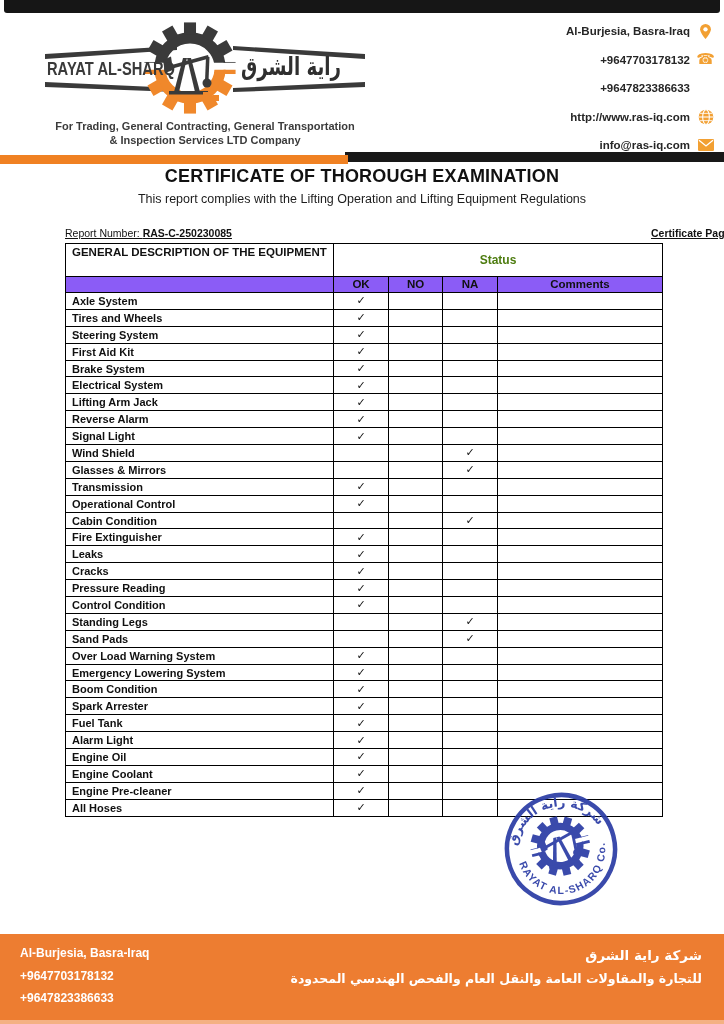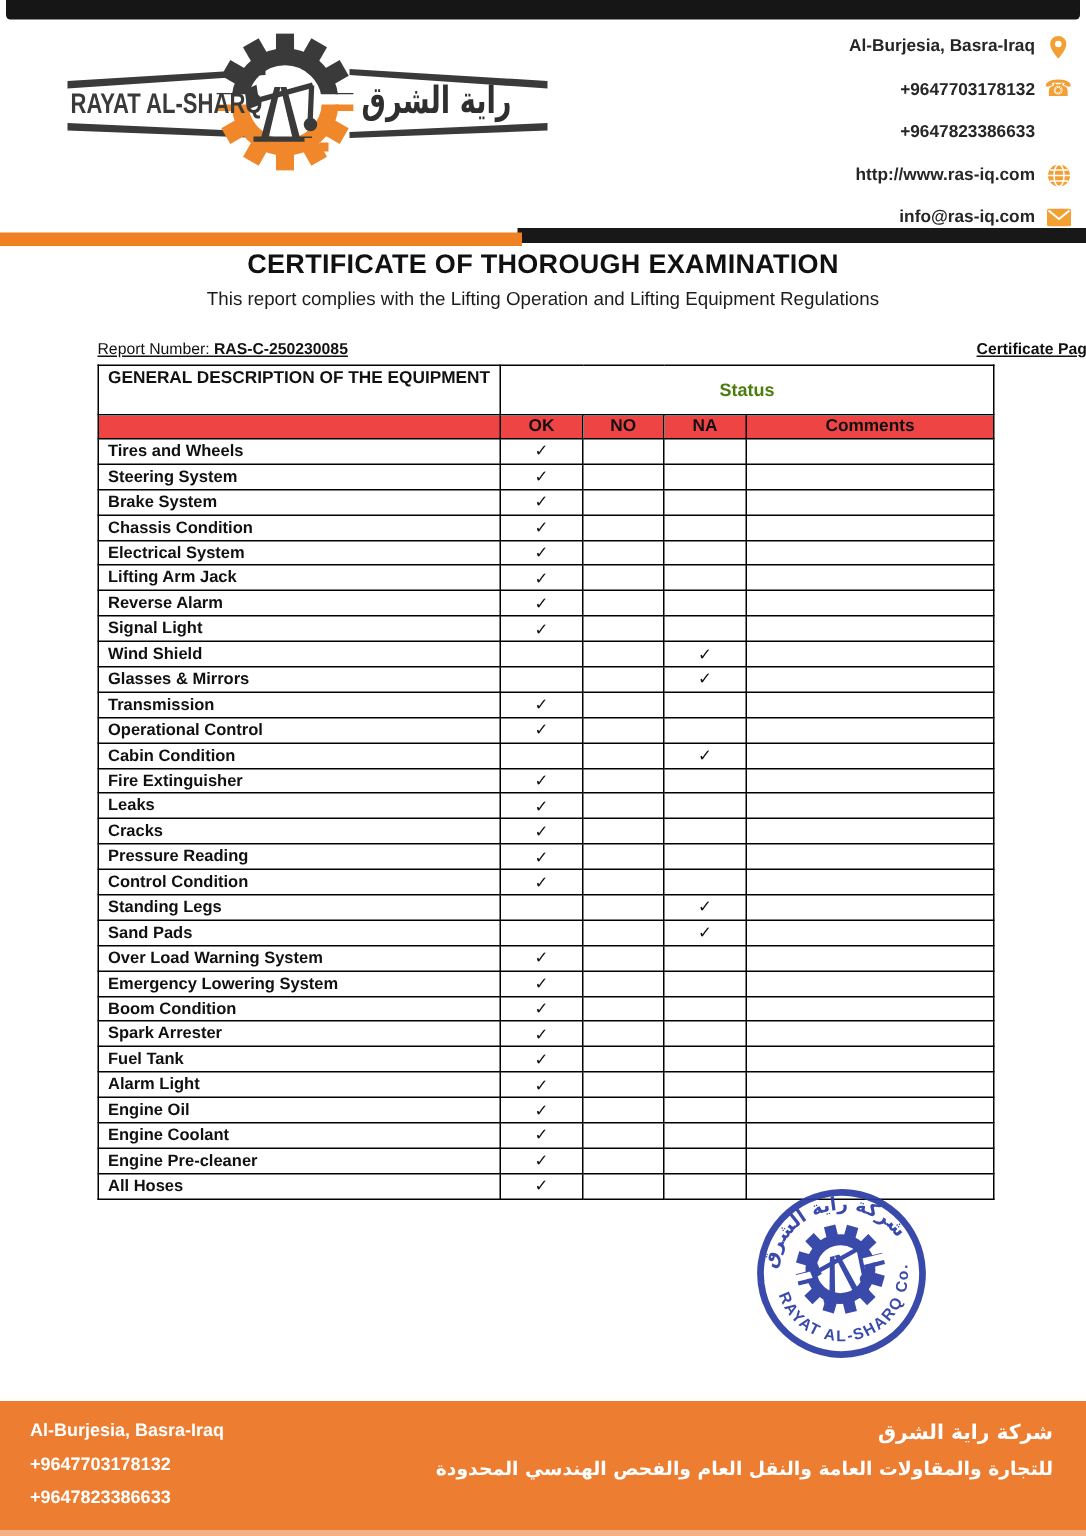"For Trading, General Contracting," div.tagline { html: none -> <div> <div>For Trading, General Contracting, General Transportation</div> <div>&amp; Inspection Services LTD Company</div> </div> }
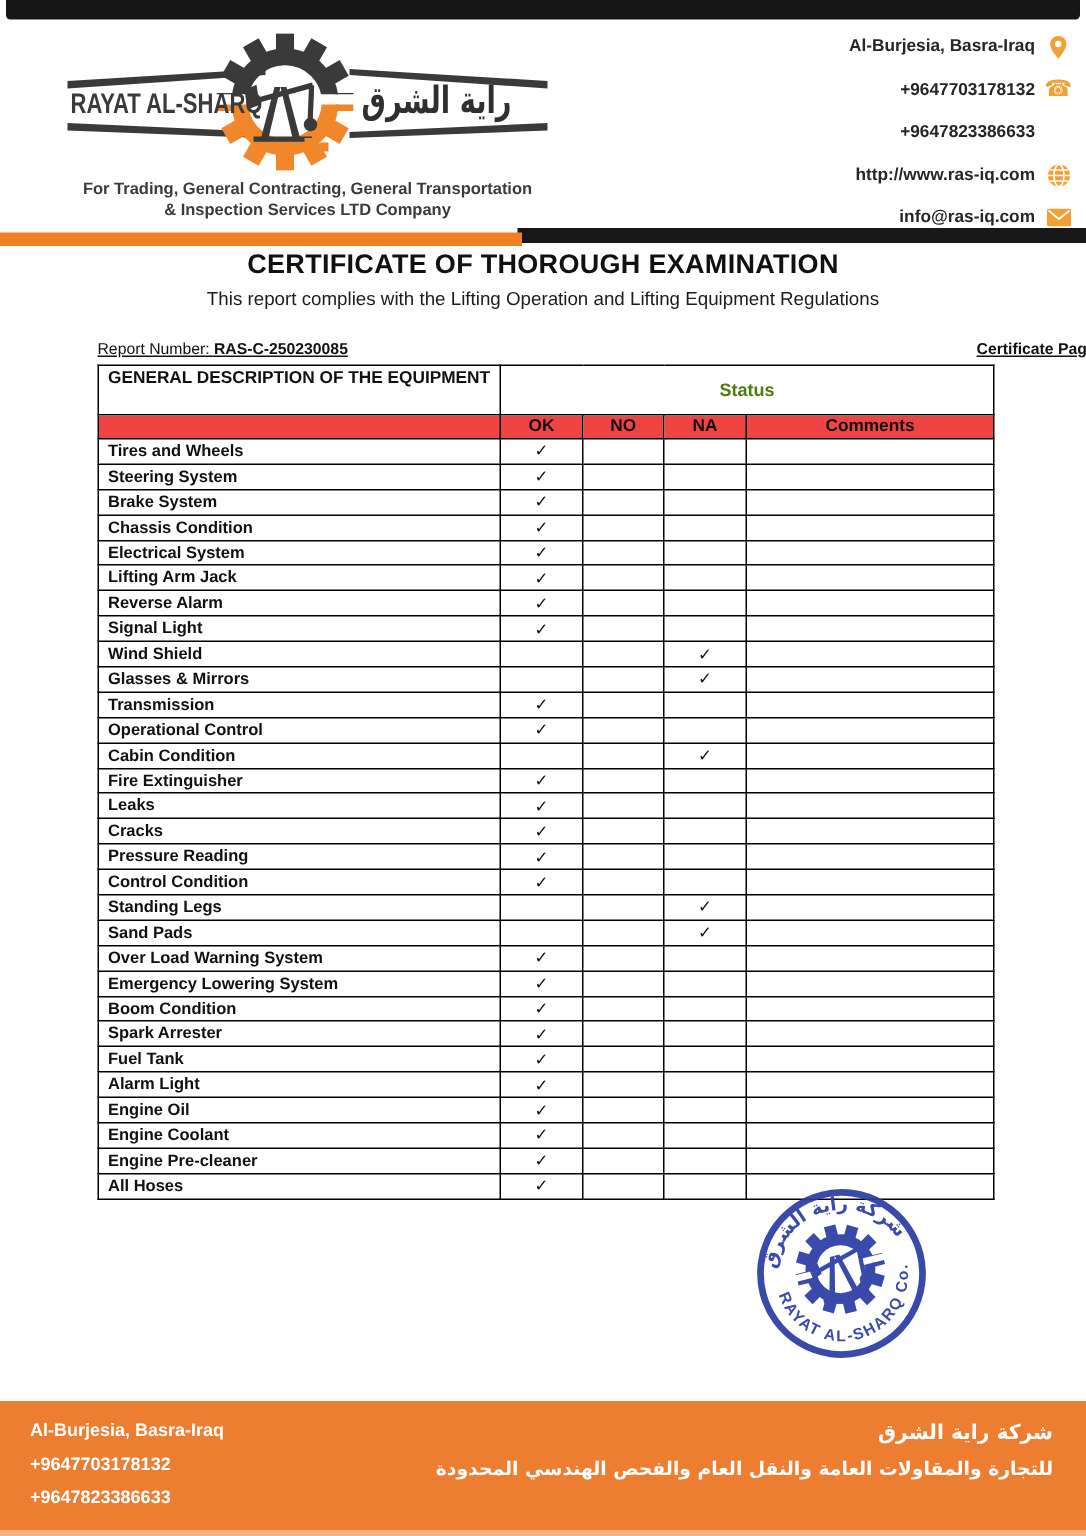"OK" .orange-row th { background: #ef4444 -> #8b5cf6 }
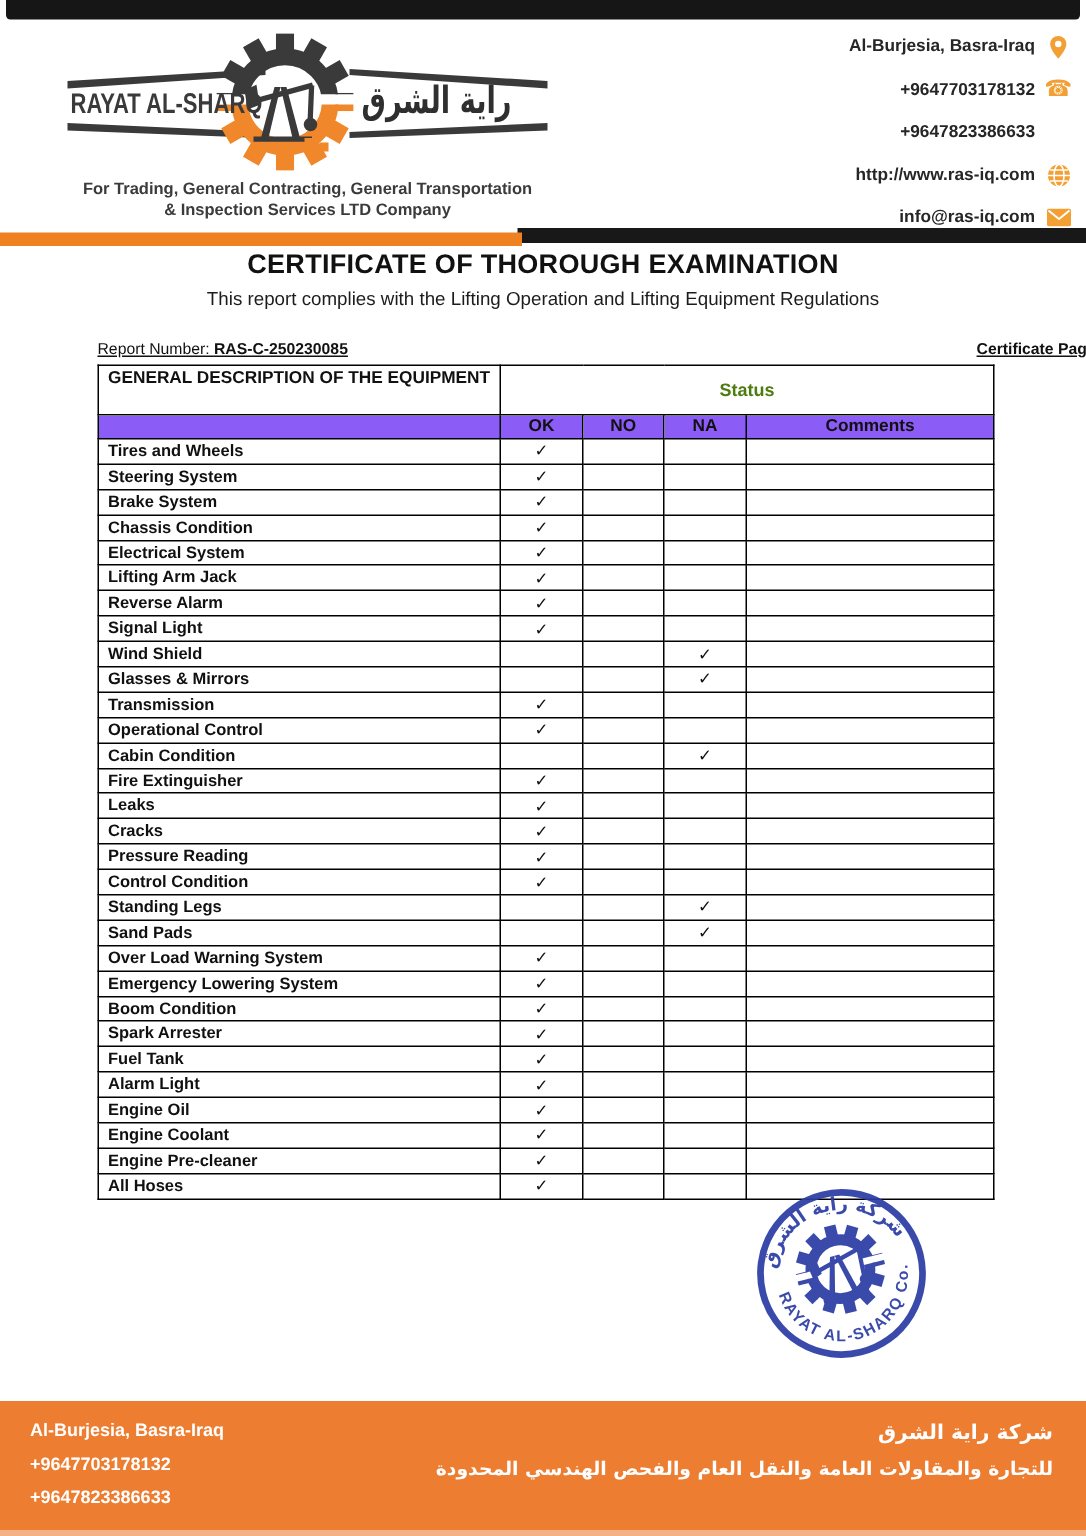"Axle System" tr { html: none -> <tr> <td>Axle System</td> <td>✓</td> <td></td> <td></td> <td></td> </tr> }
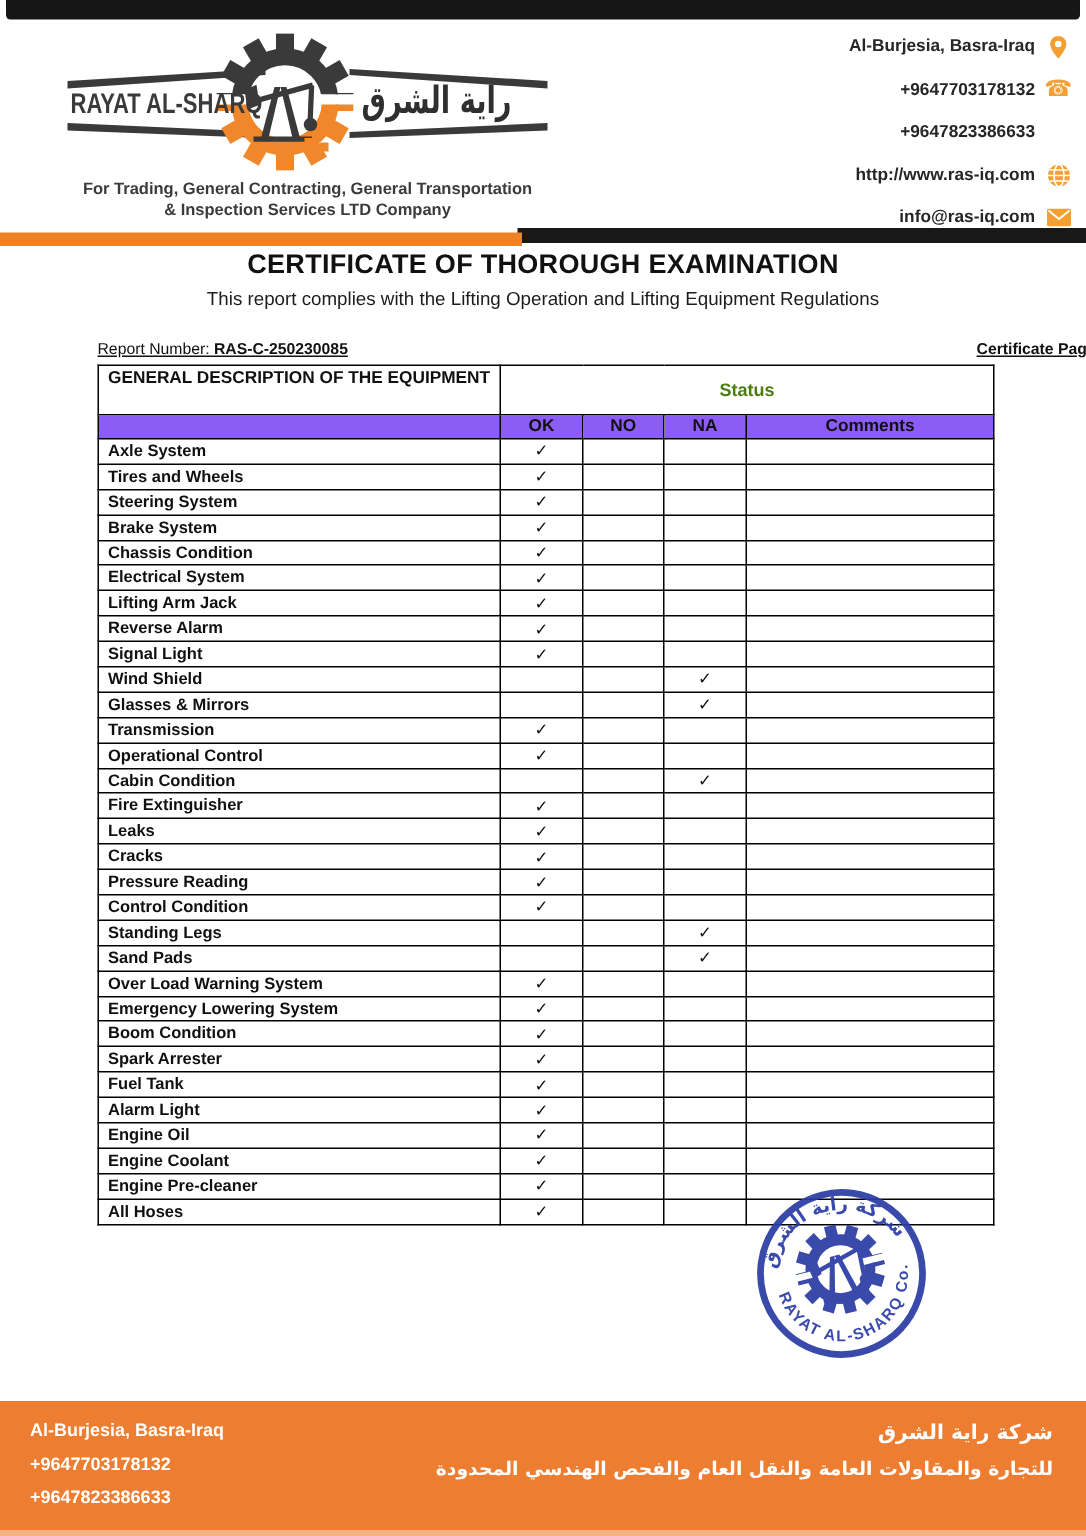"First Aid Kit" tr { html: none -> <tr> <td>First Aid Kit</td> <td>✓</td> <td></td> <td></td> <td></td> </tr> }
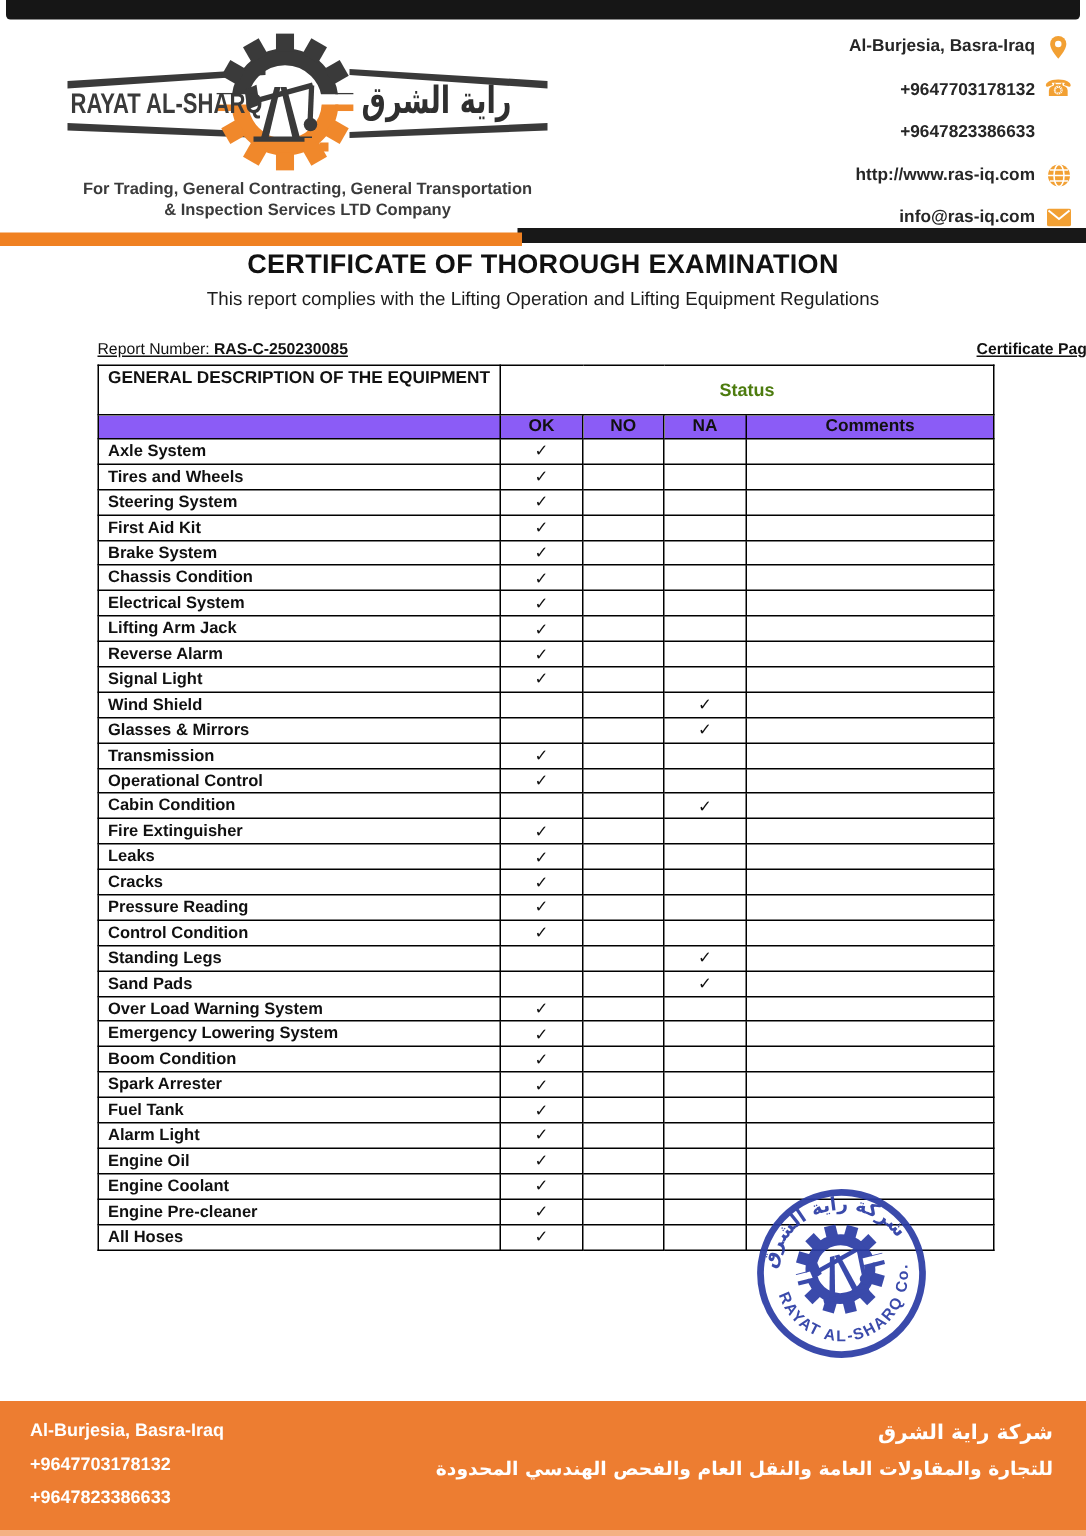"Chassis Condition" tr { html: <tr> <td>Chassis Condition</td> <td>✓</td> <td></td> <td></td> <td></td> </tr> -> none }
